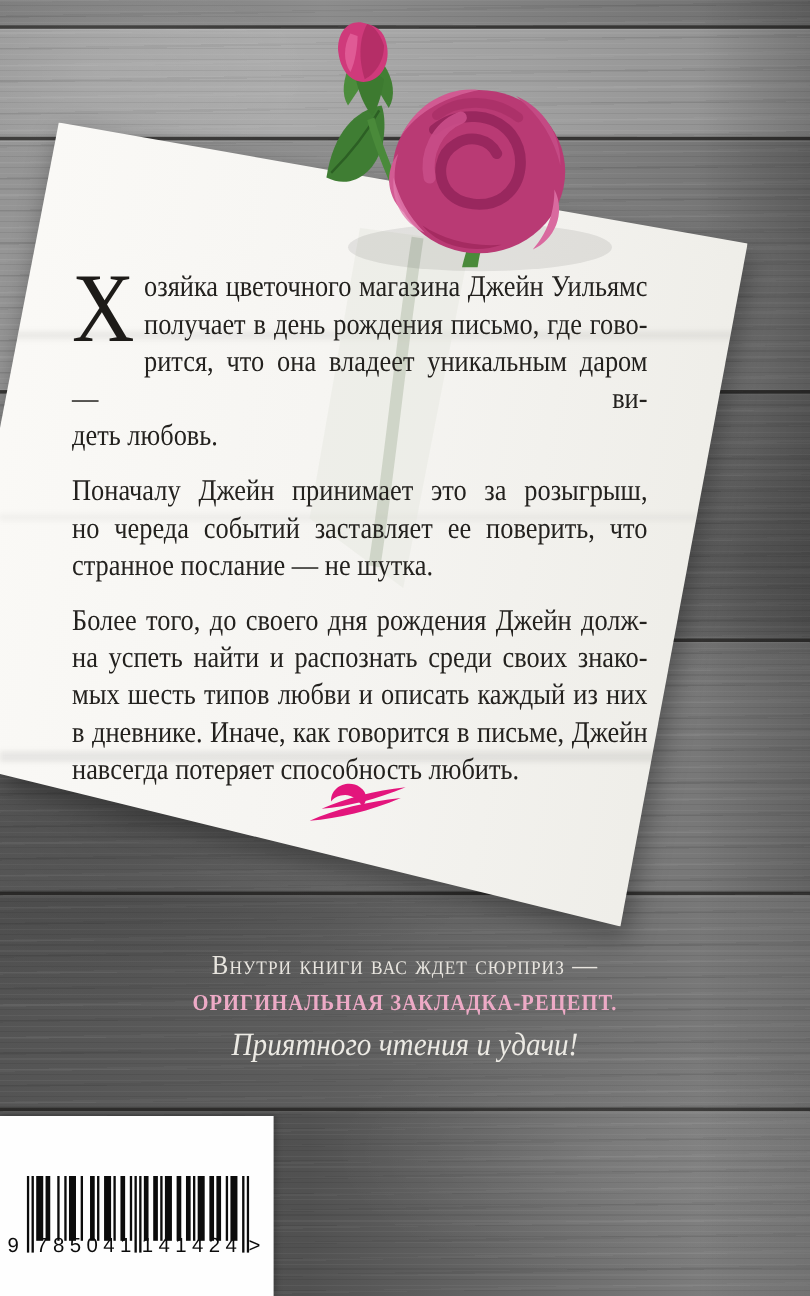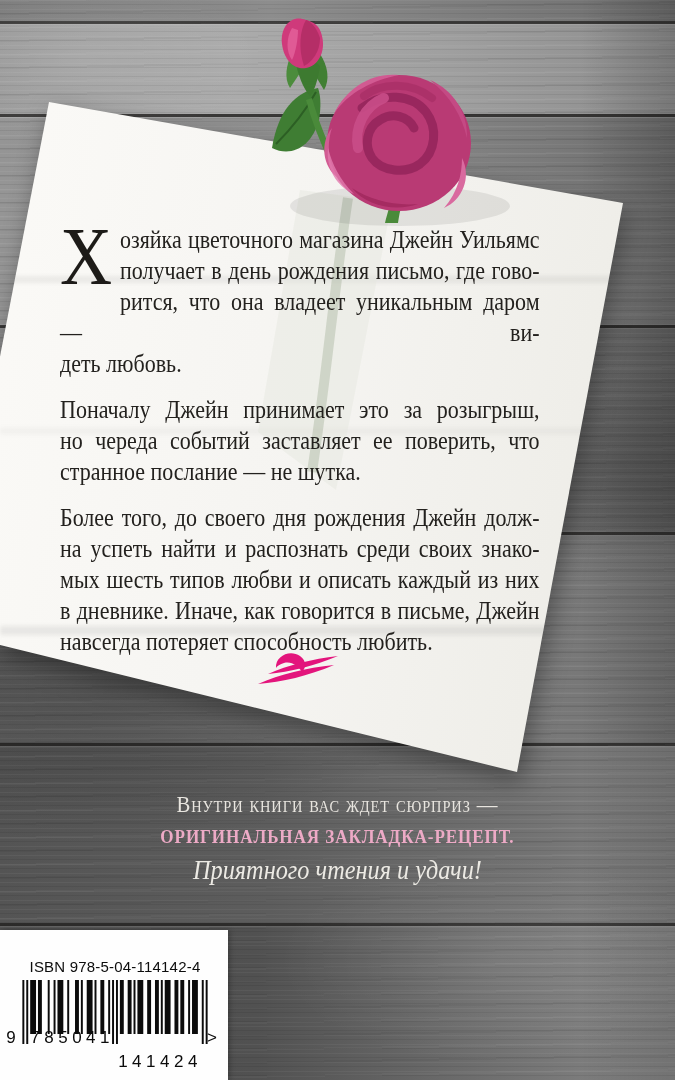"ISBN 978-5-04-114142-4" div.isbn { html: <div>ISBN 978-5-04-114142-4</div> -> none }
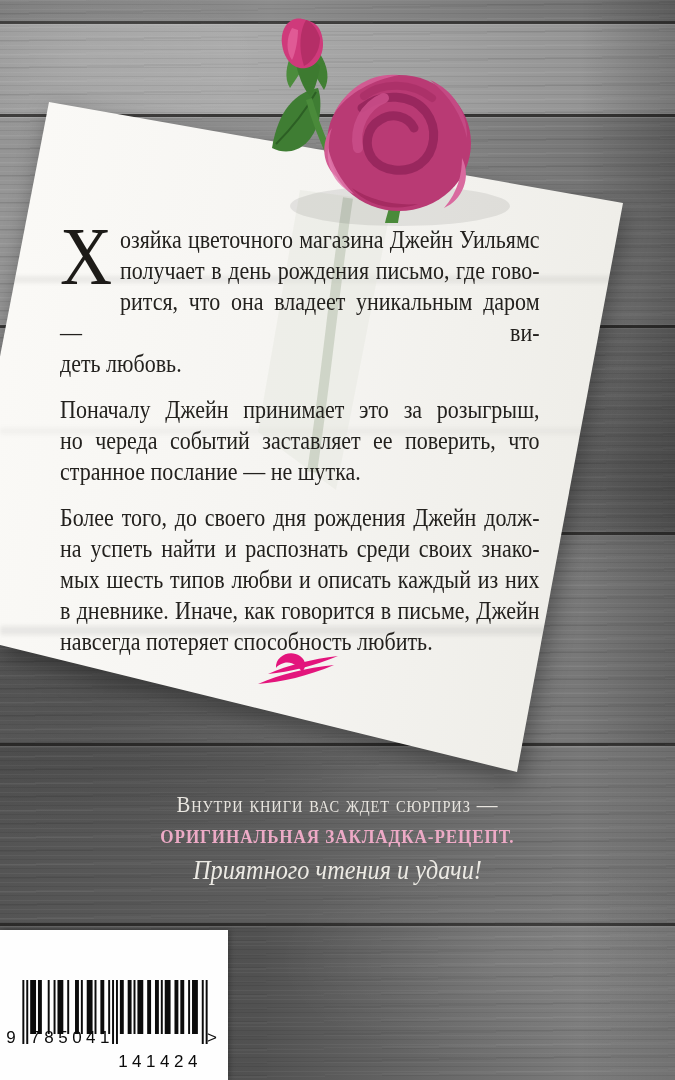"141424" .g2 { margin-top: 24px -> none }
